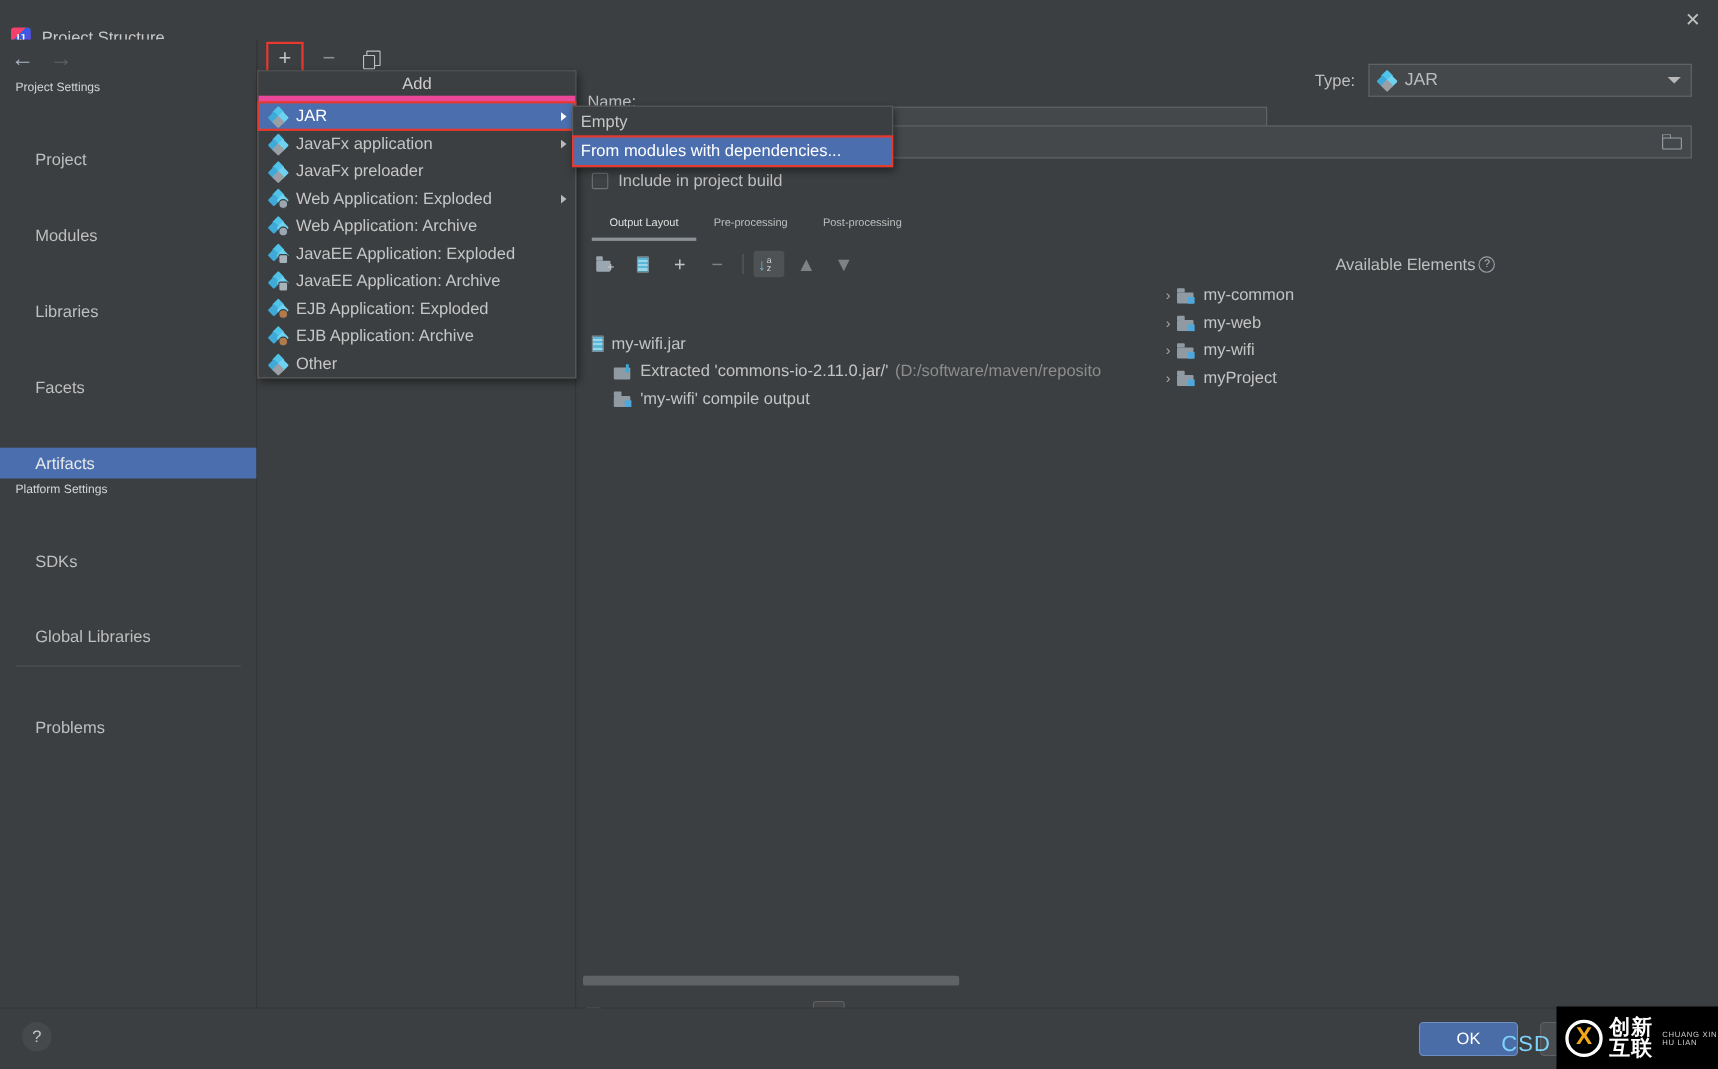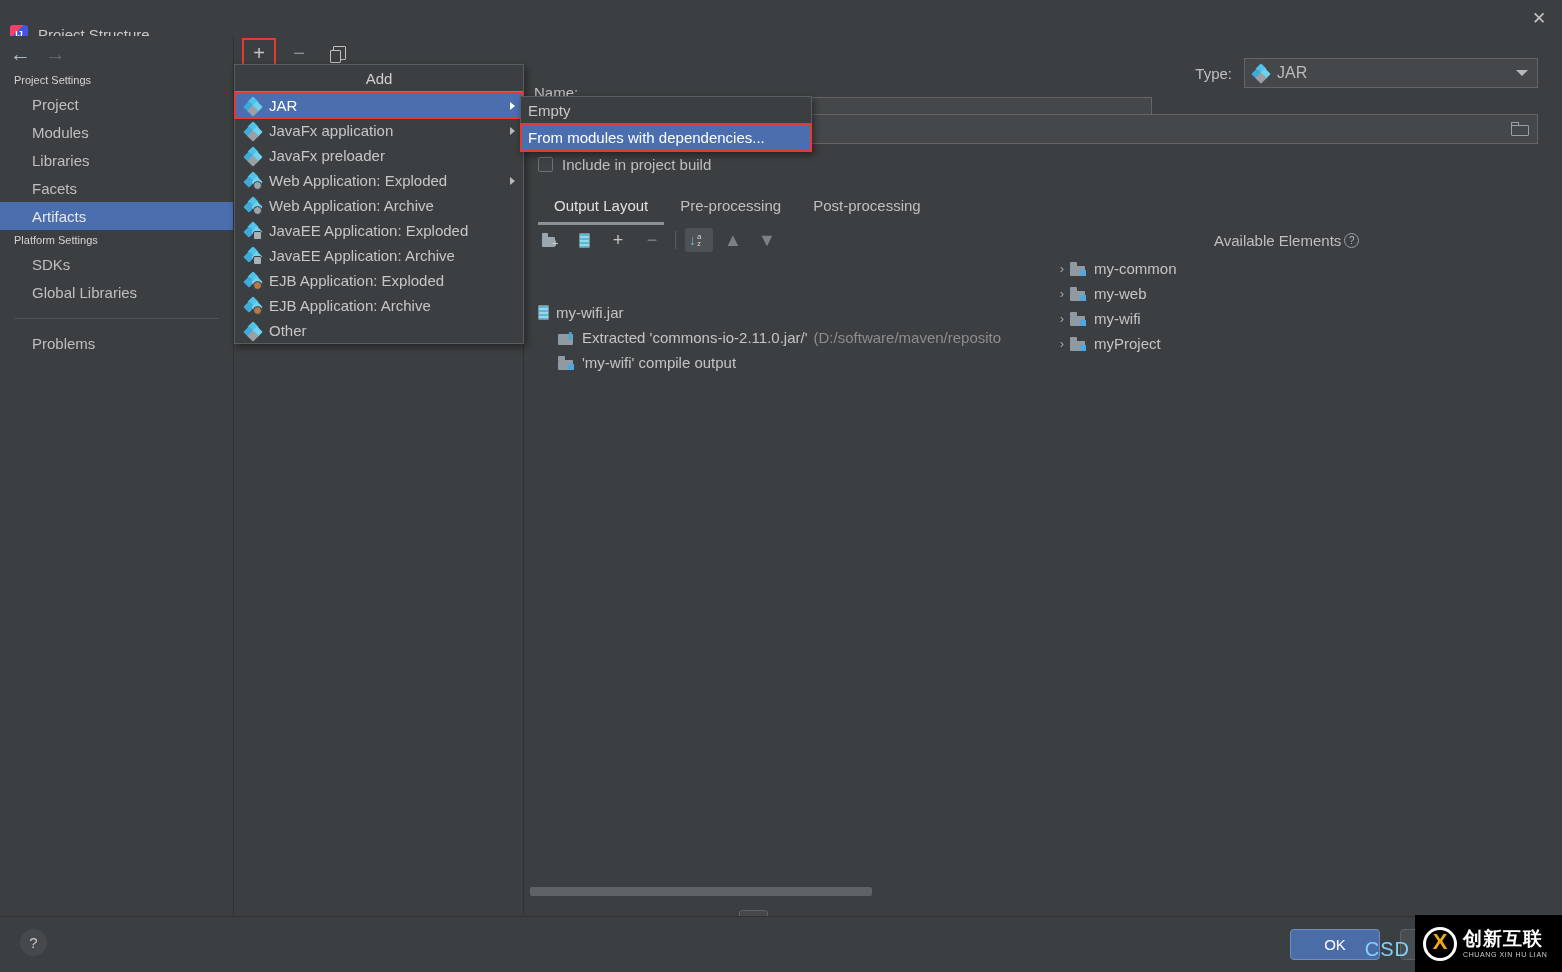"Add" .addmenu-header { border-bottom: 2px solid #ec4899 -> 6px solid #ec4899 }
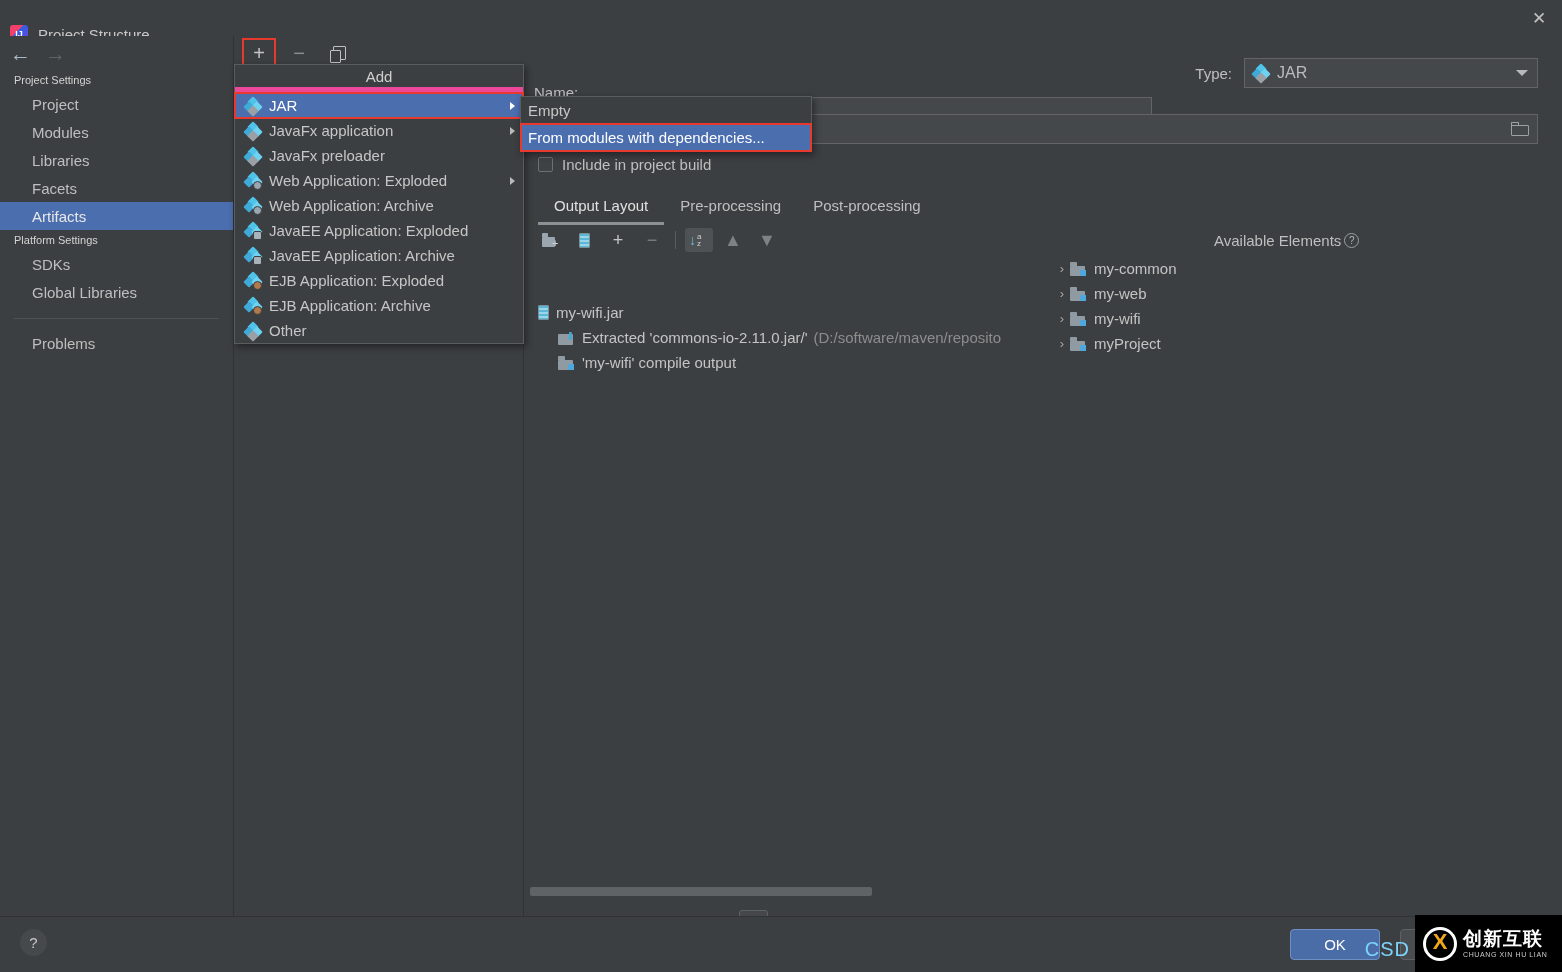"Project" .side-item { margin-top: none -> 41px }
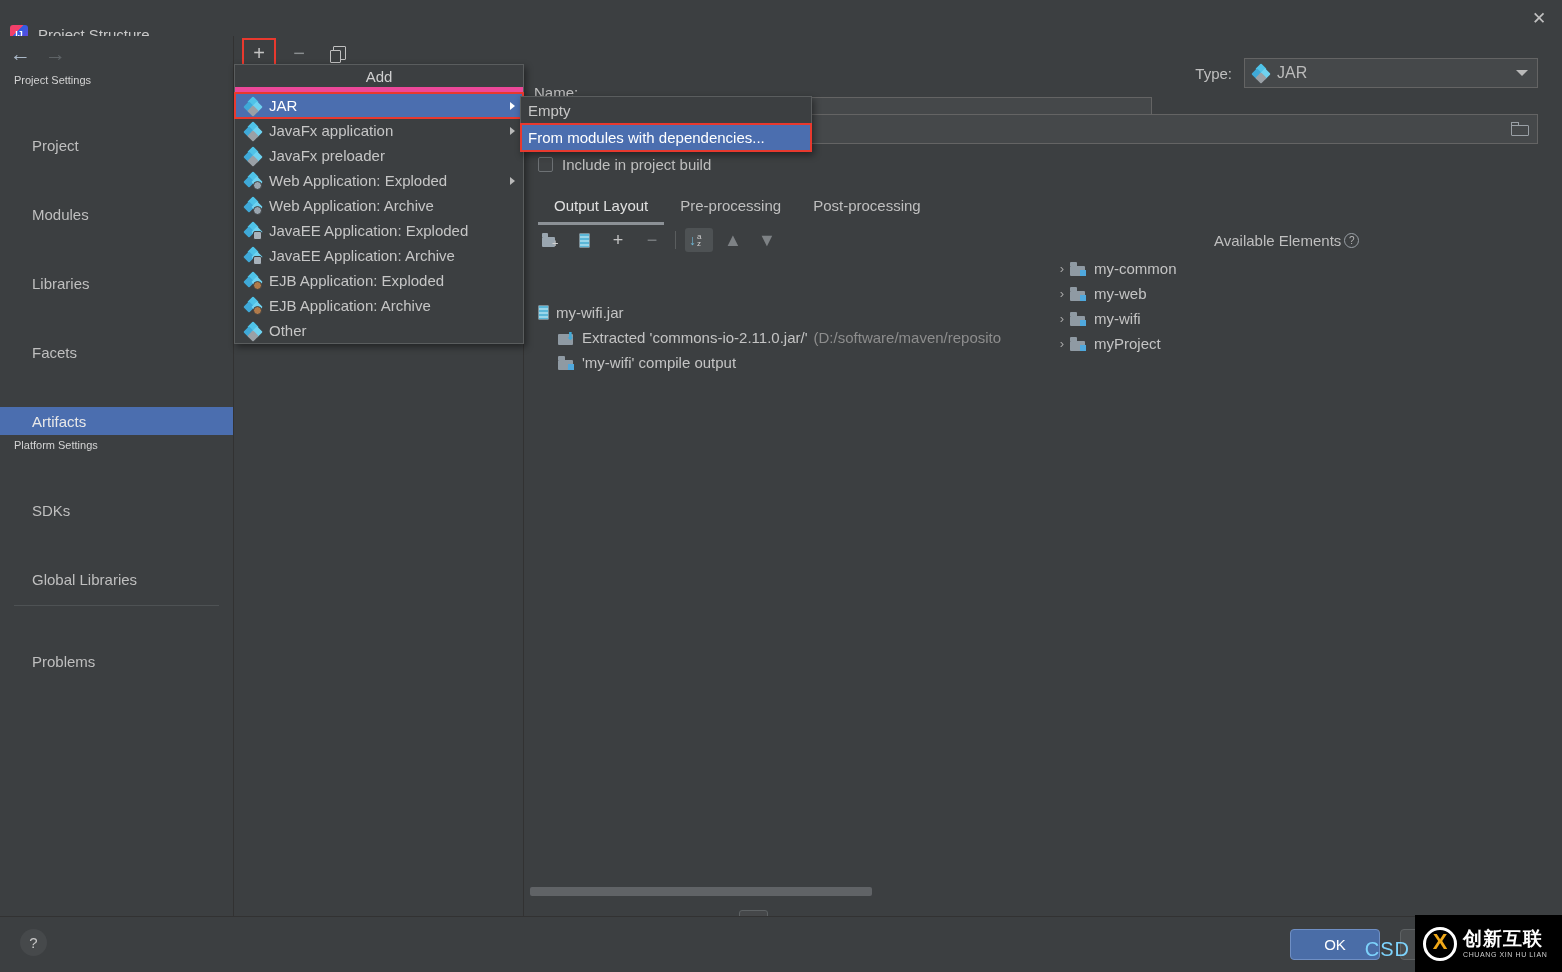"Output Layout" .tab { font-size: 15px -> 10px }
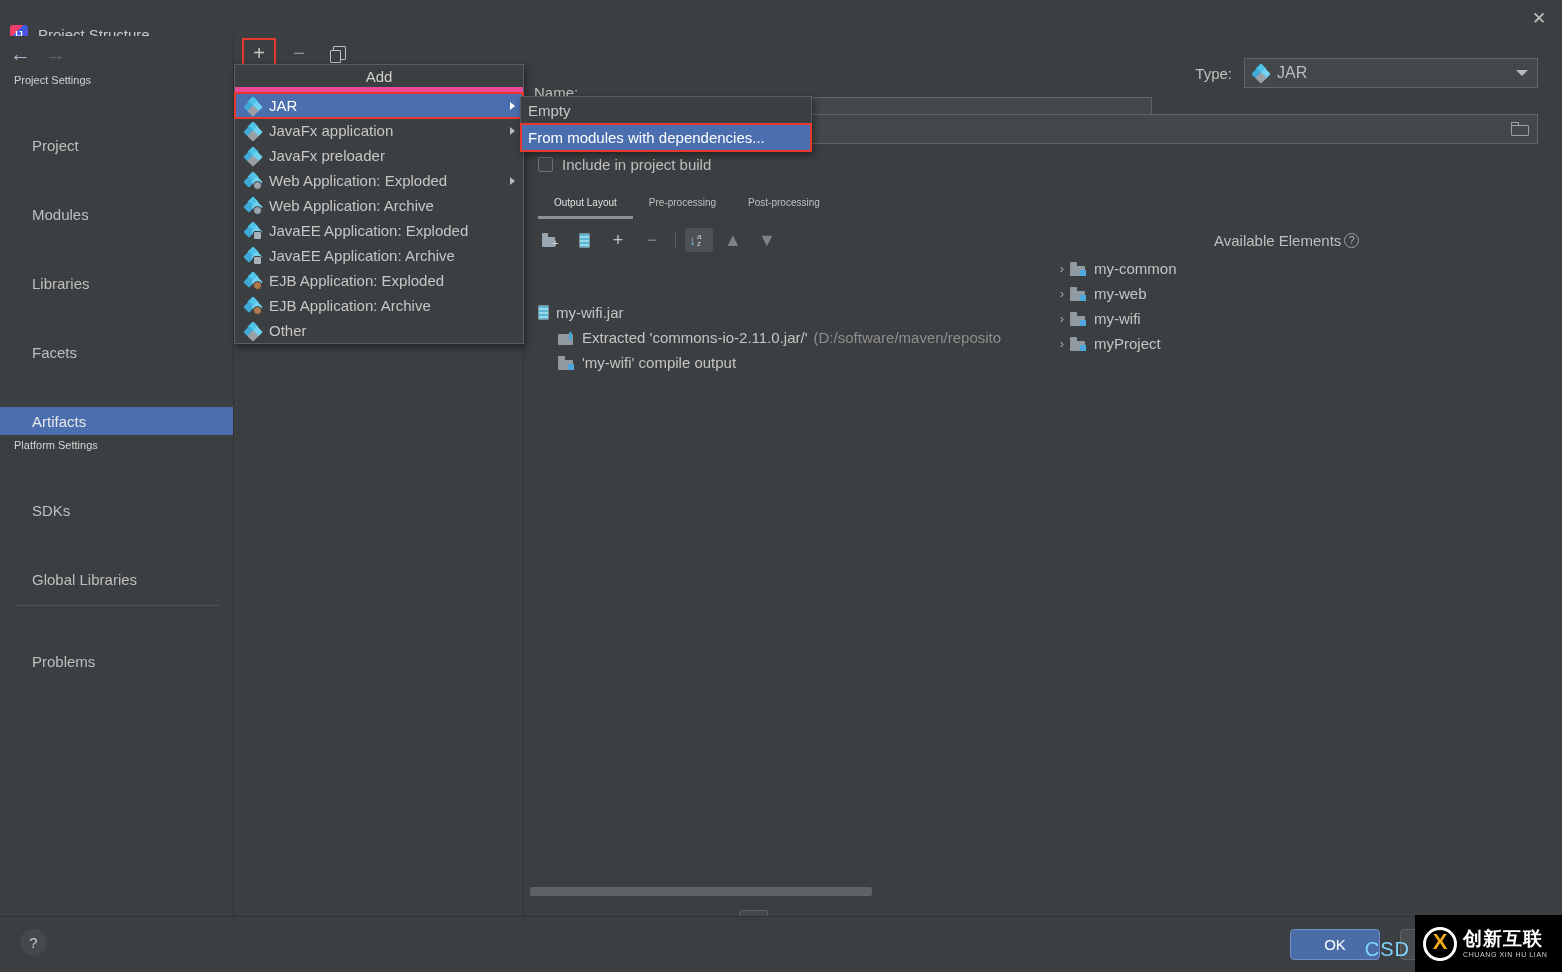"创新互联" .wm-text { align-items: none -> center; flex-direction: column -> none }
